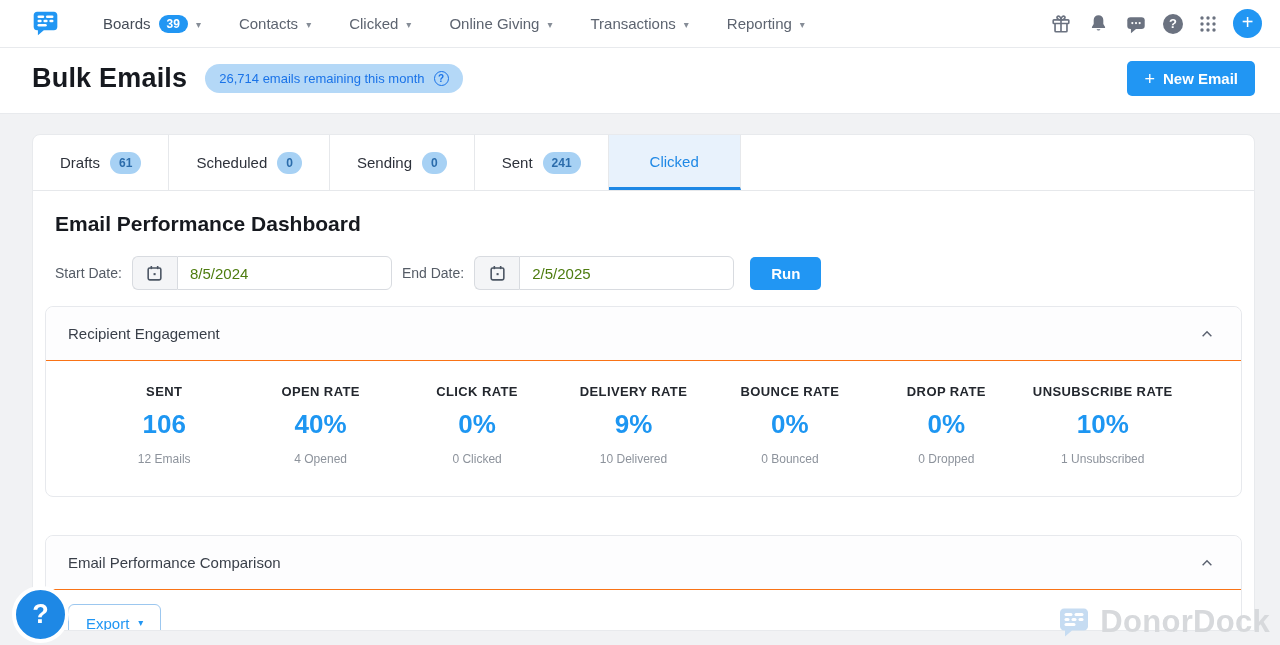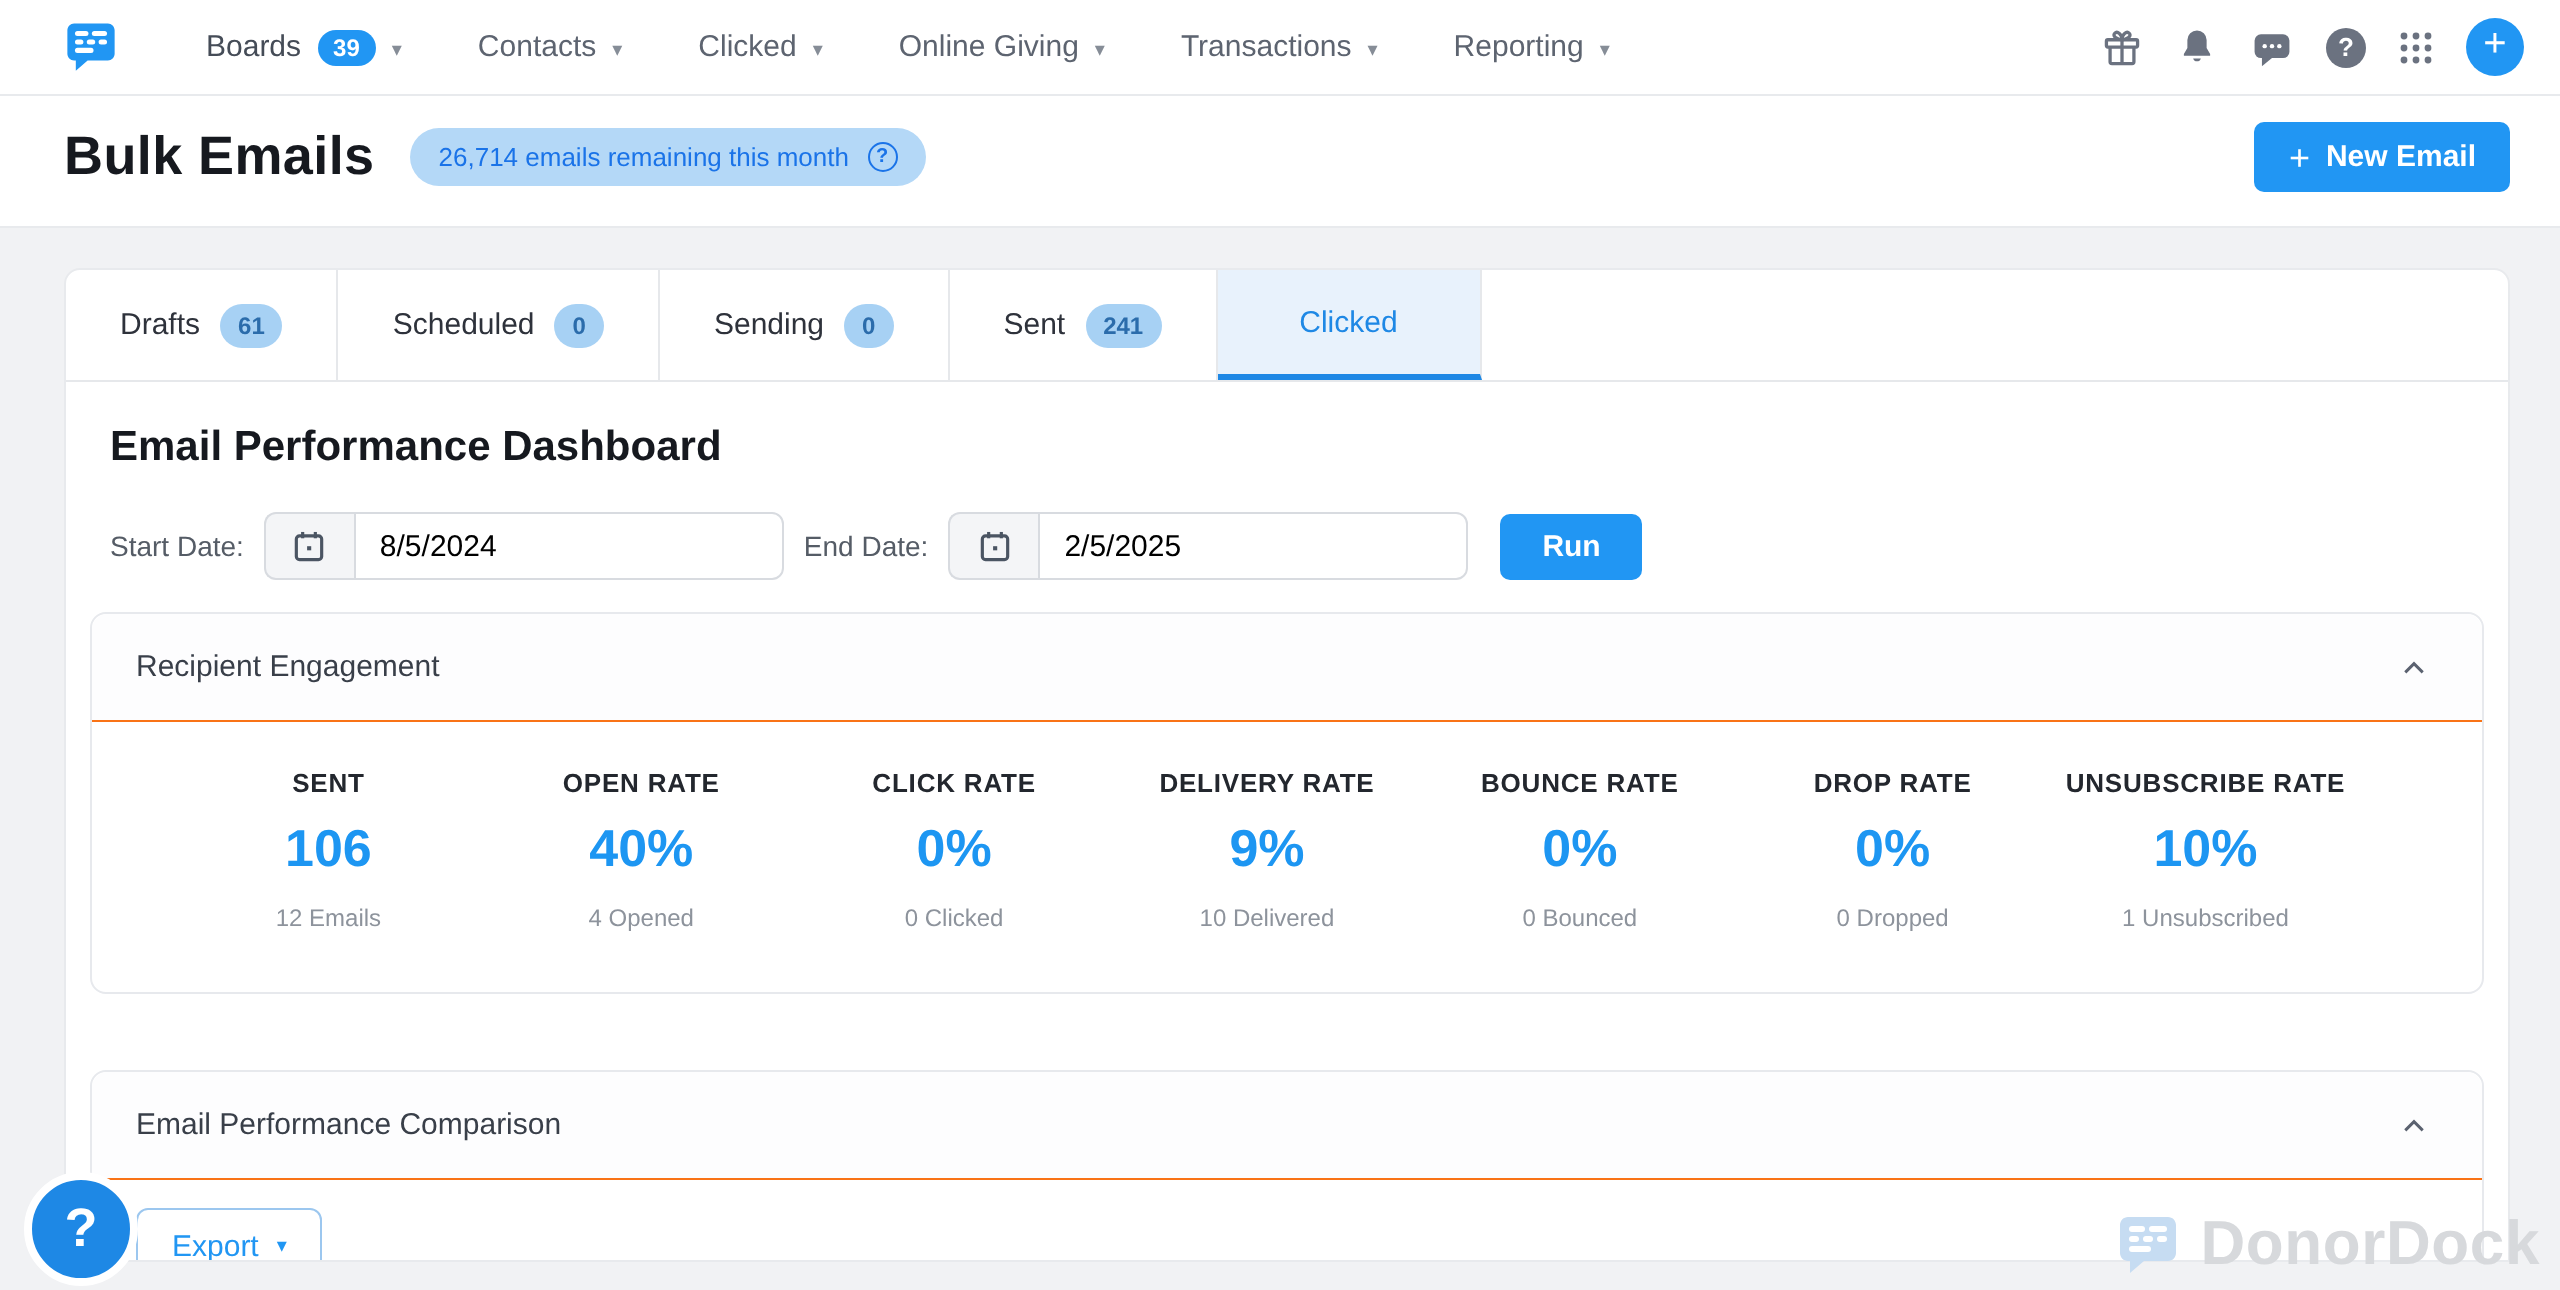"8/5/2024" .date-input { color: #000000 -> #4d7c0f }
